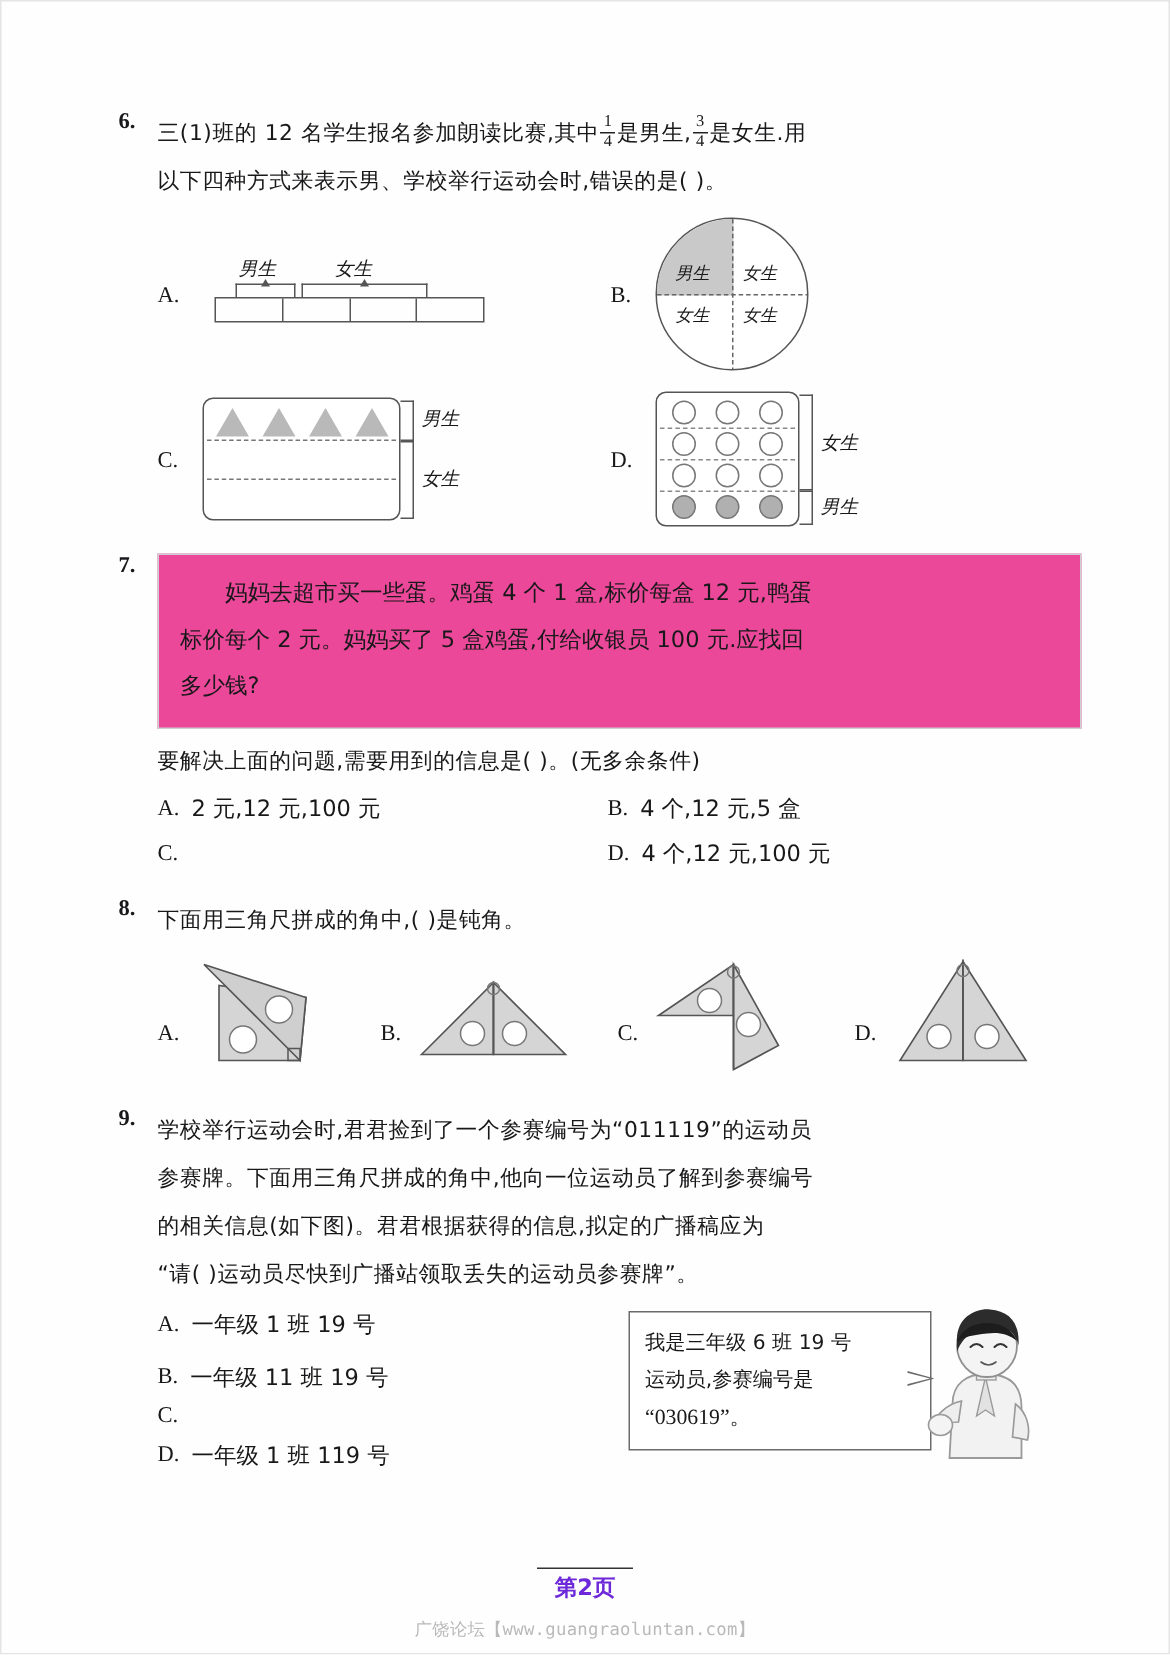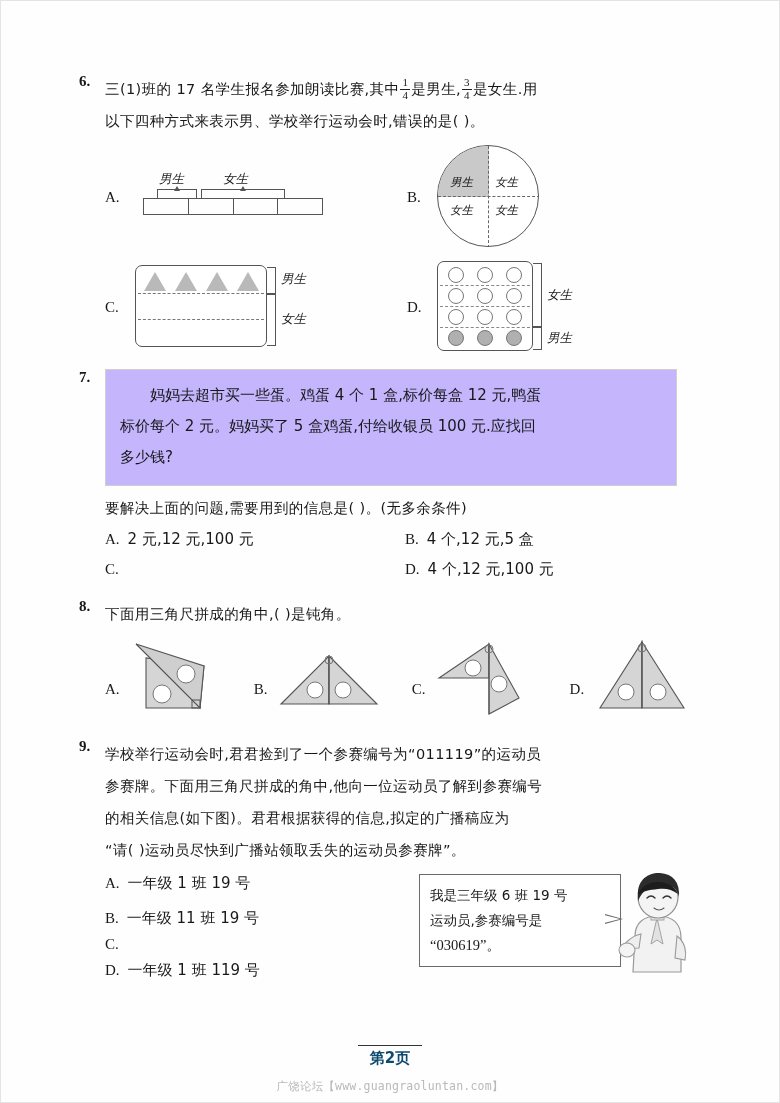"三(1)班的 17 名学生报名参加朗读比赛,其中" span.cn { text: 17 -> 12 }
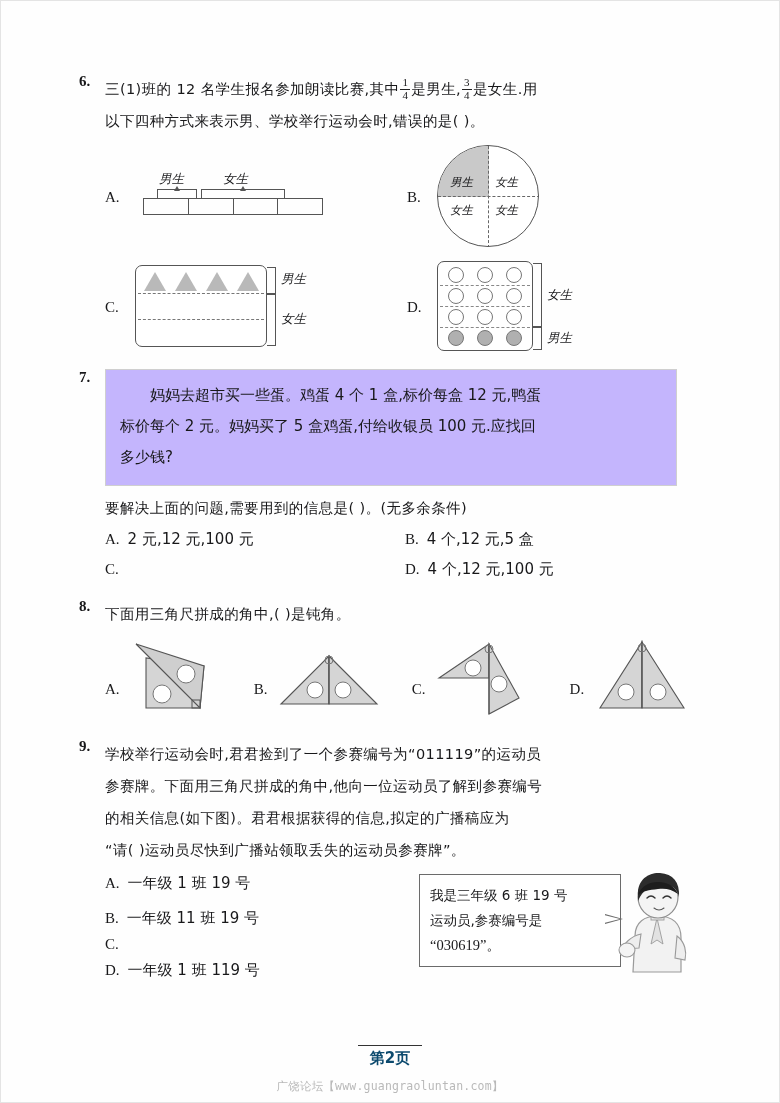"妈妈去超市买一些蛋。鸡蛋 4 个 1 盒,标价每盒" .framebox { background: #c4b5fd -> #ec4899; width: 572px -> 616px }
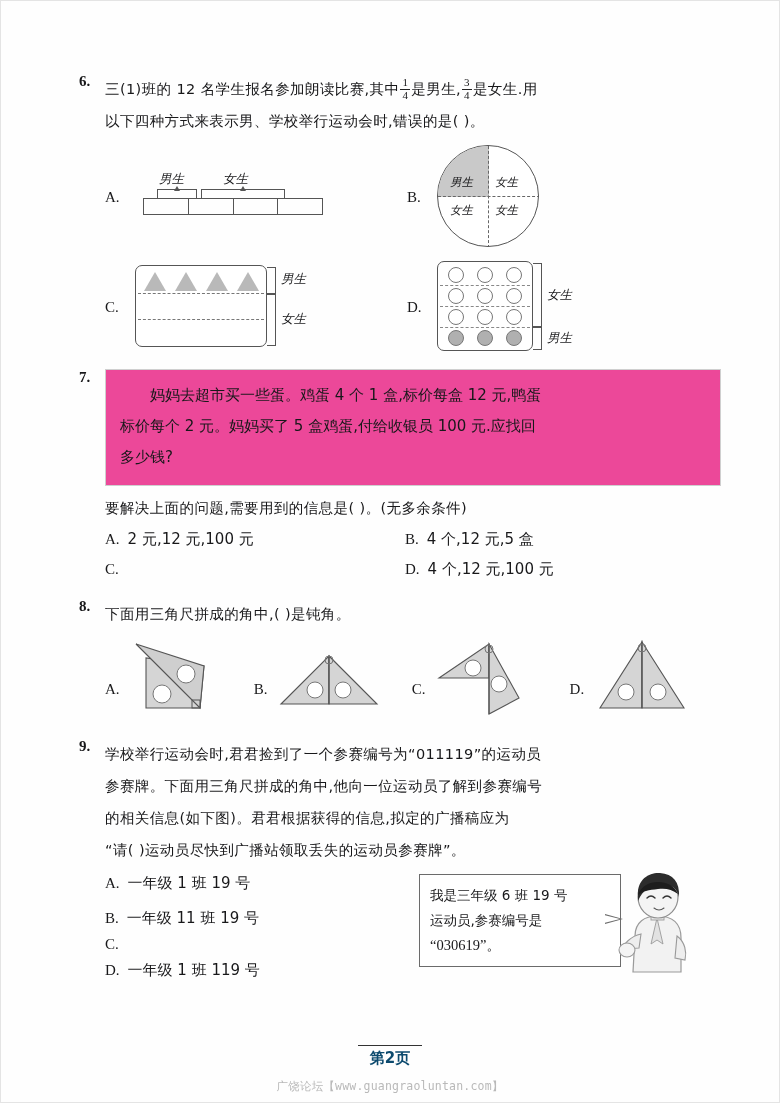"第2页" .pagenum { color: #0c4a6e -> #6d28d9 }
